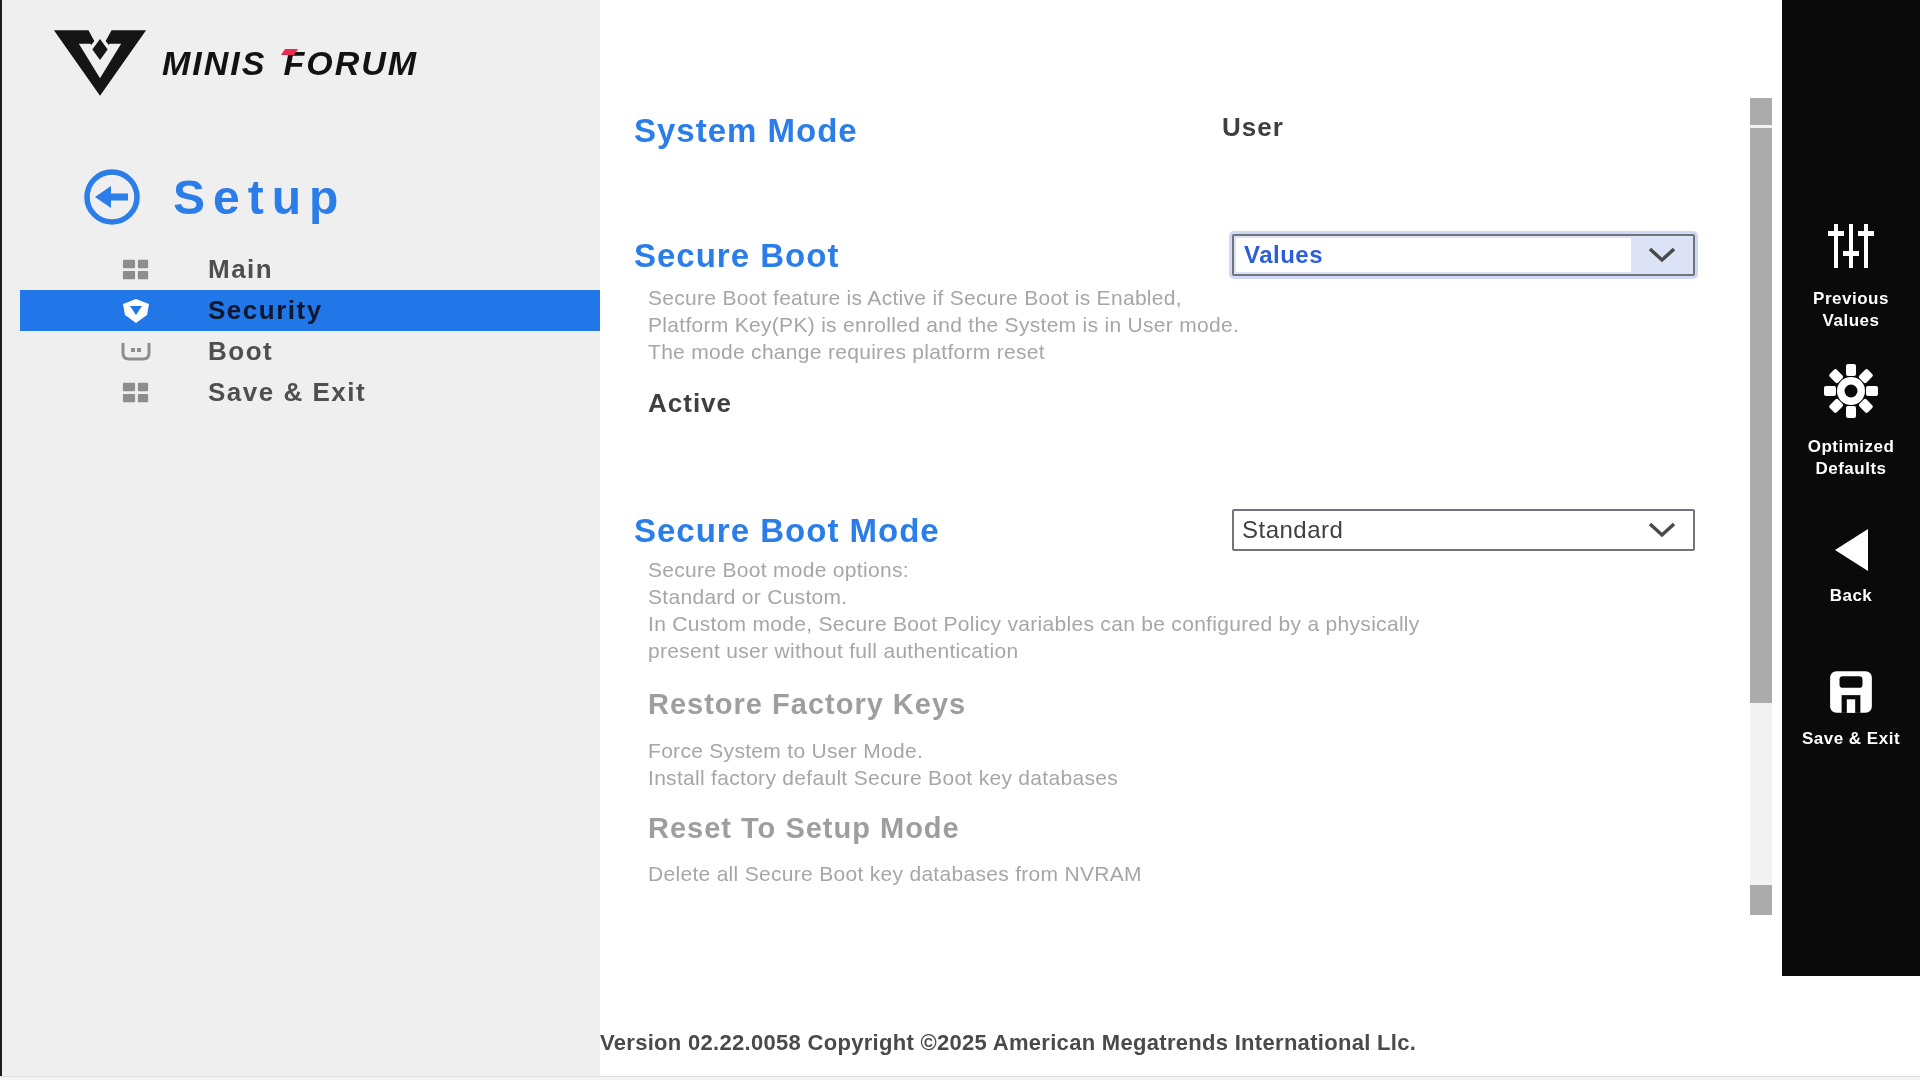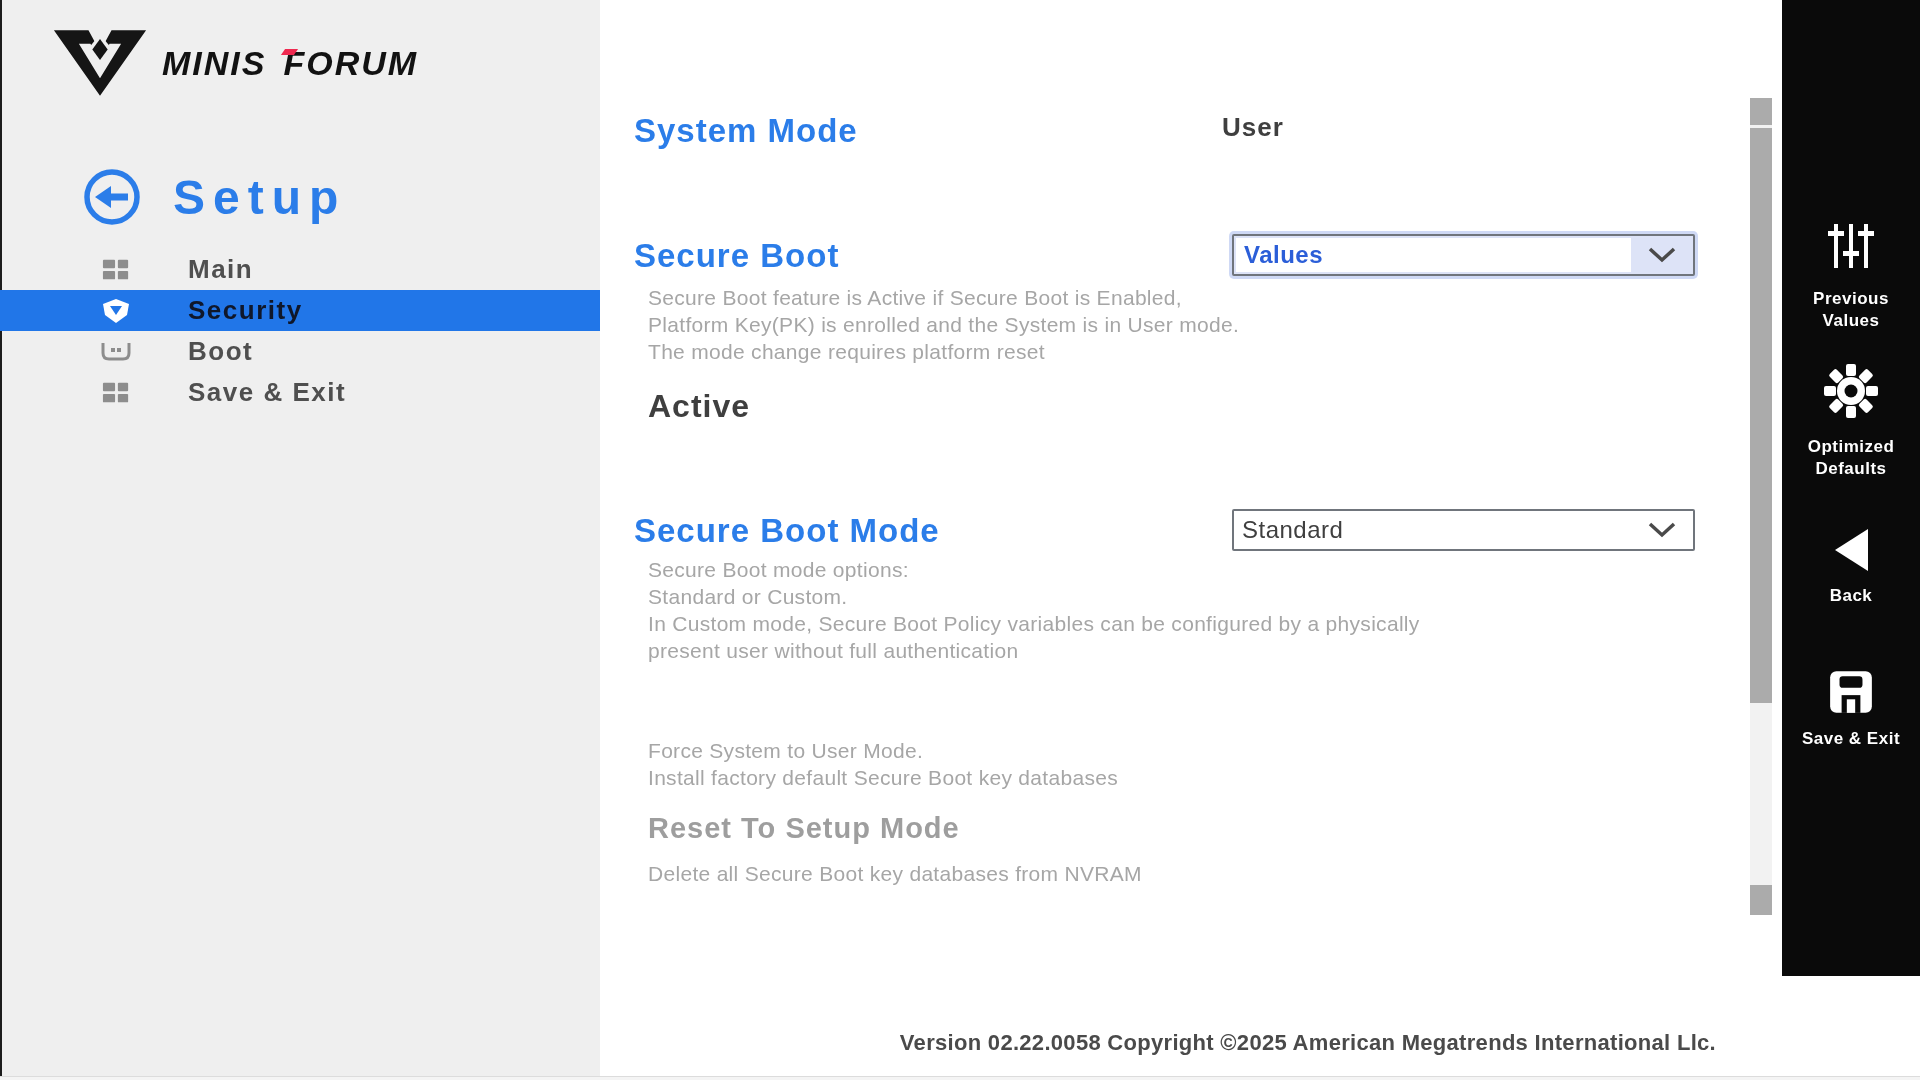"Main" .menu { padding-left: none -> 20px }
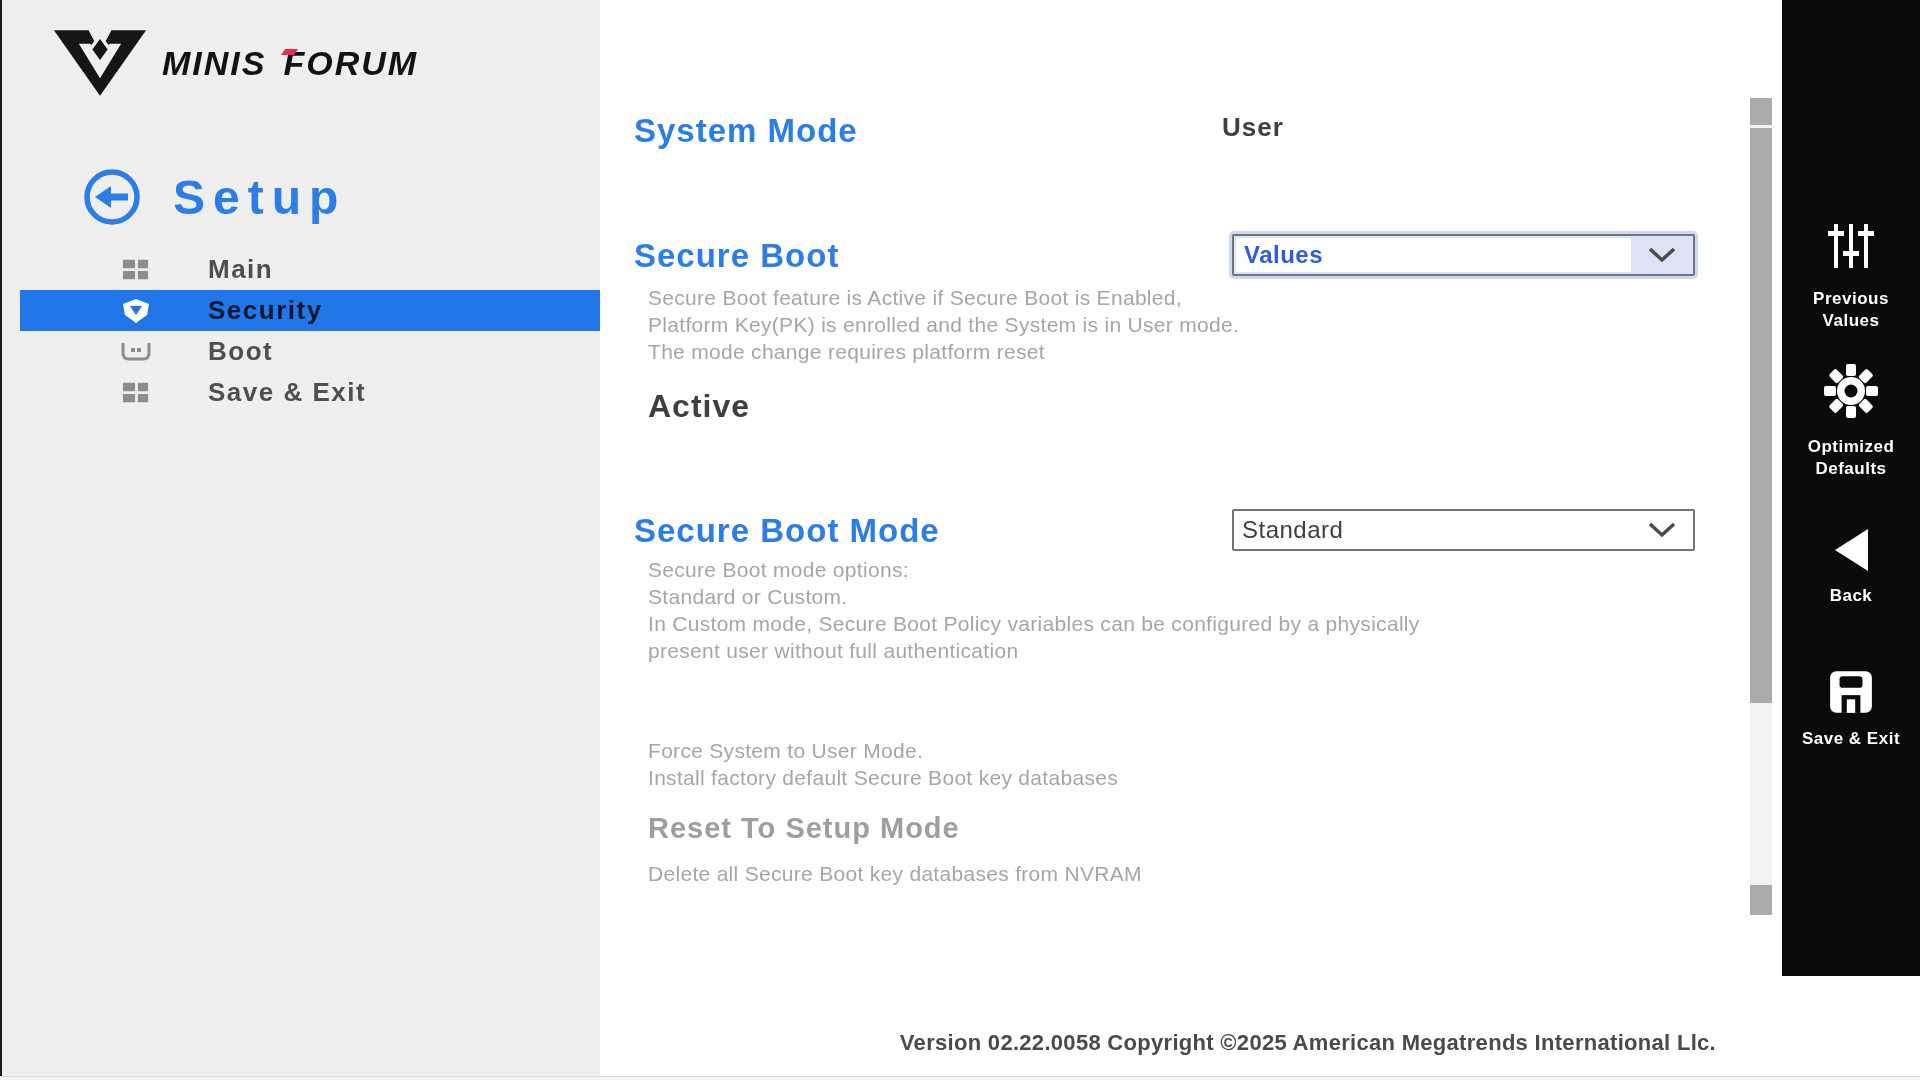"Active" .status-text { font-size: 32px -> 26px }
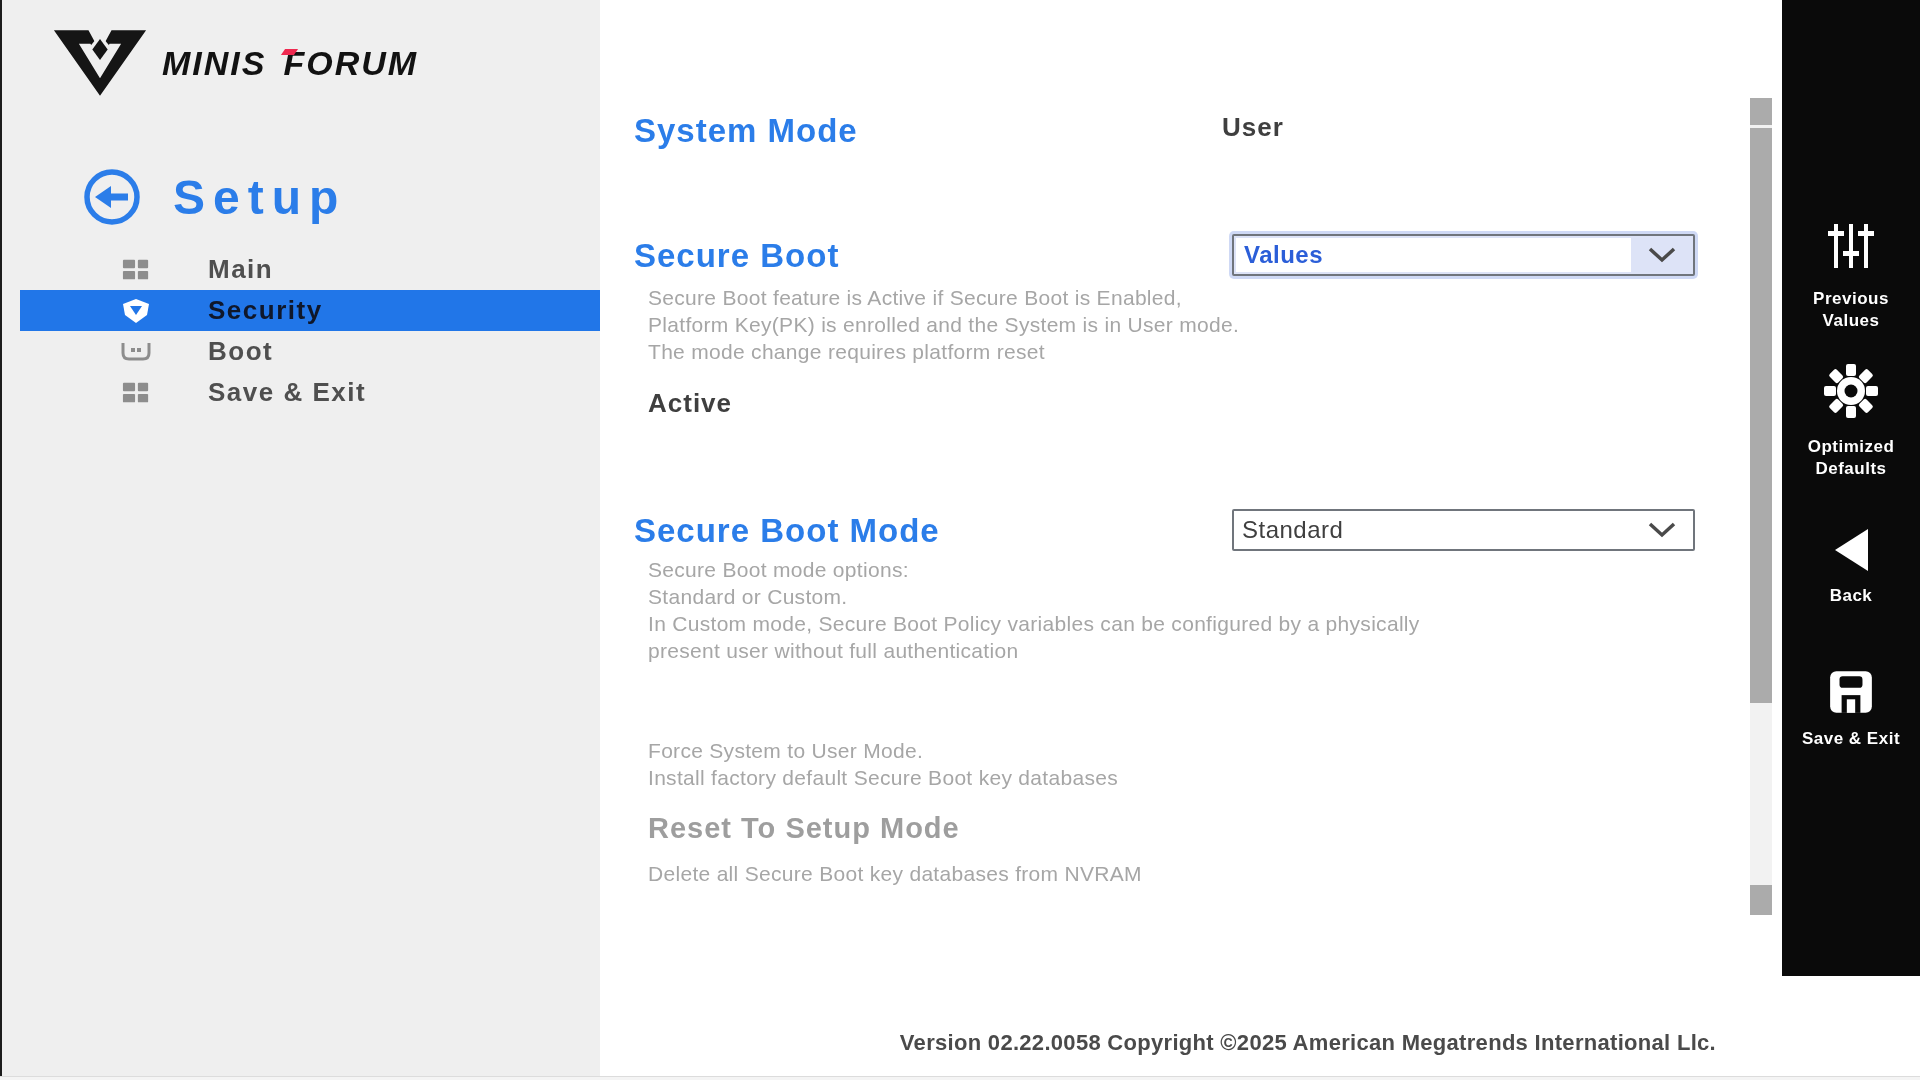"Restore Factory Keys" div.disabled-heading { html: none -> <div>Restore Factory Keys</div> }
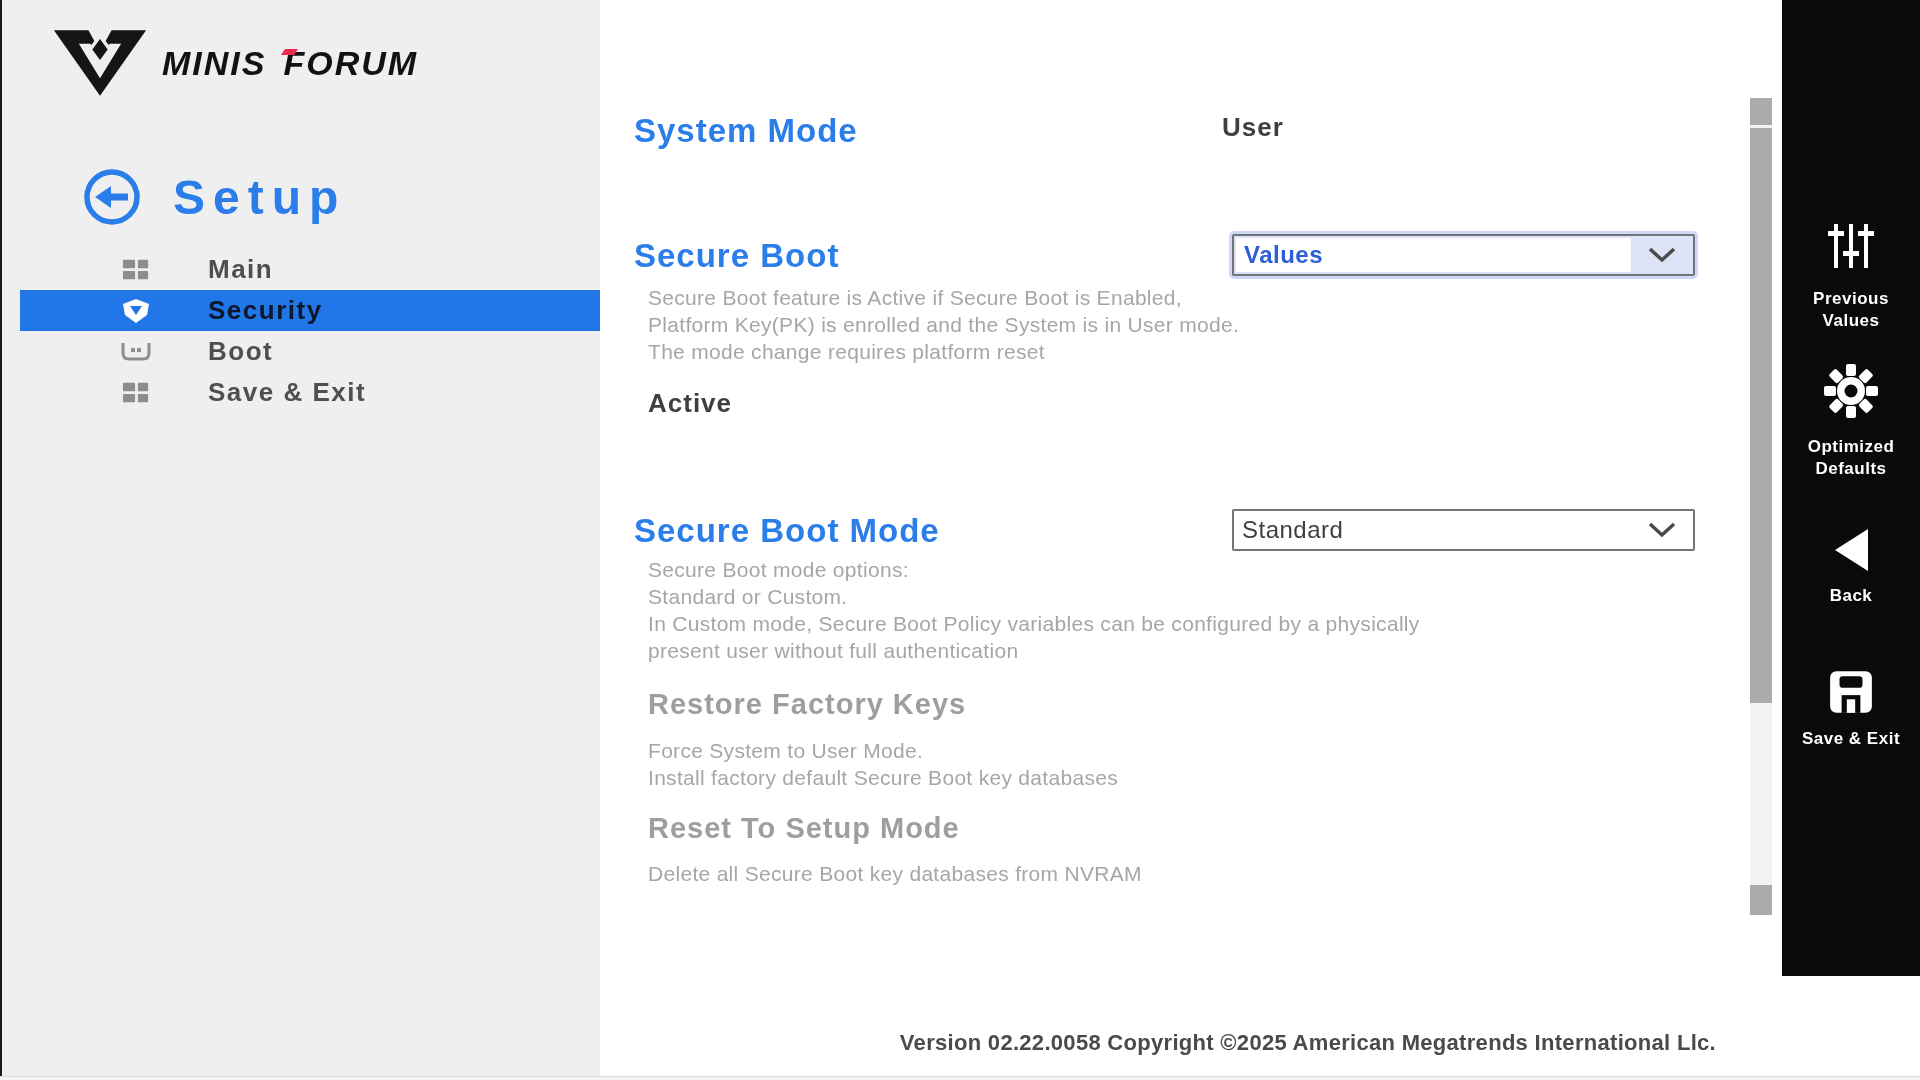"Version 02.22.0058 Copyright ©2025" .footer { padding-left: 16px -> none; text-align: right -> left }
